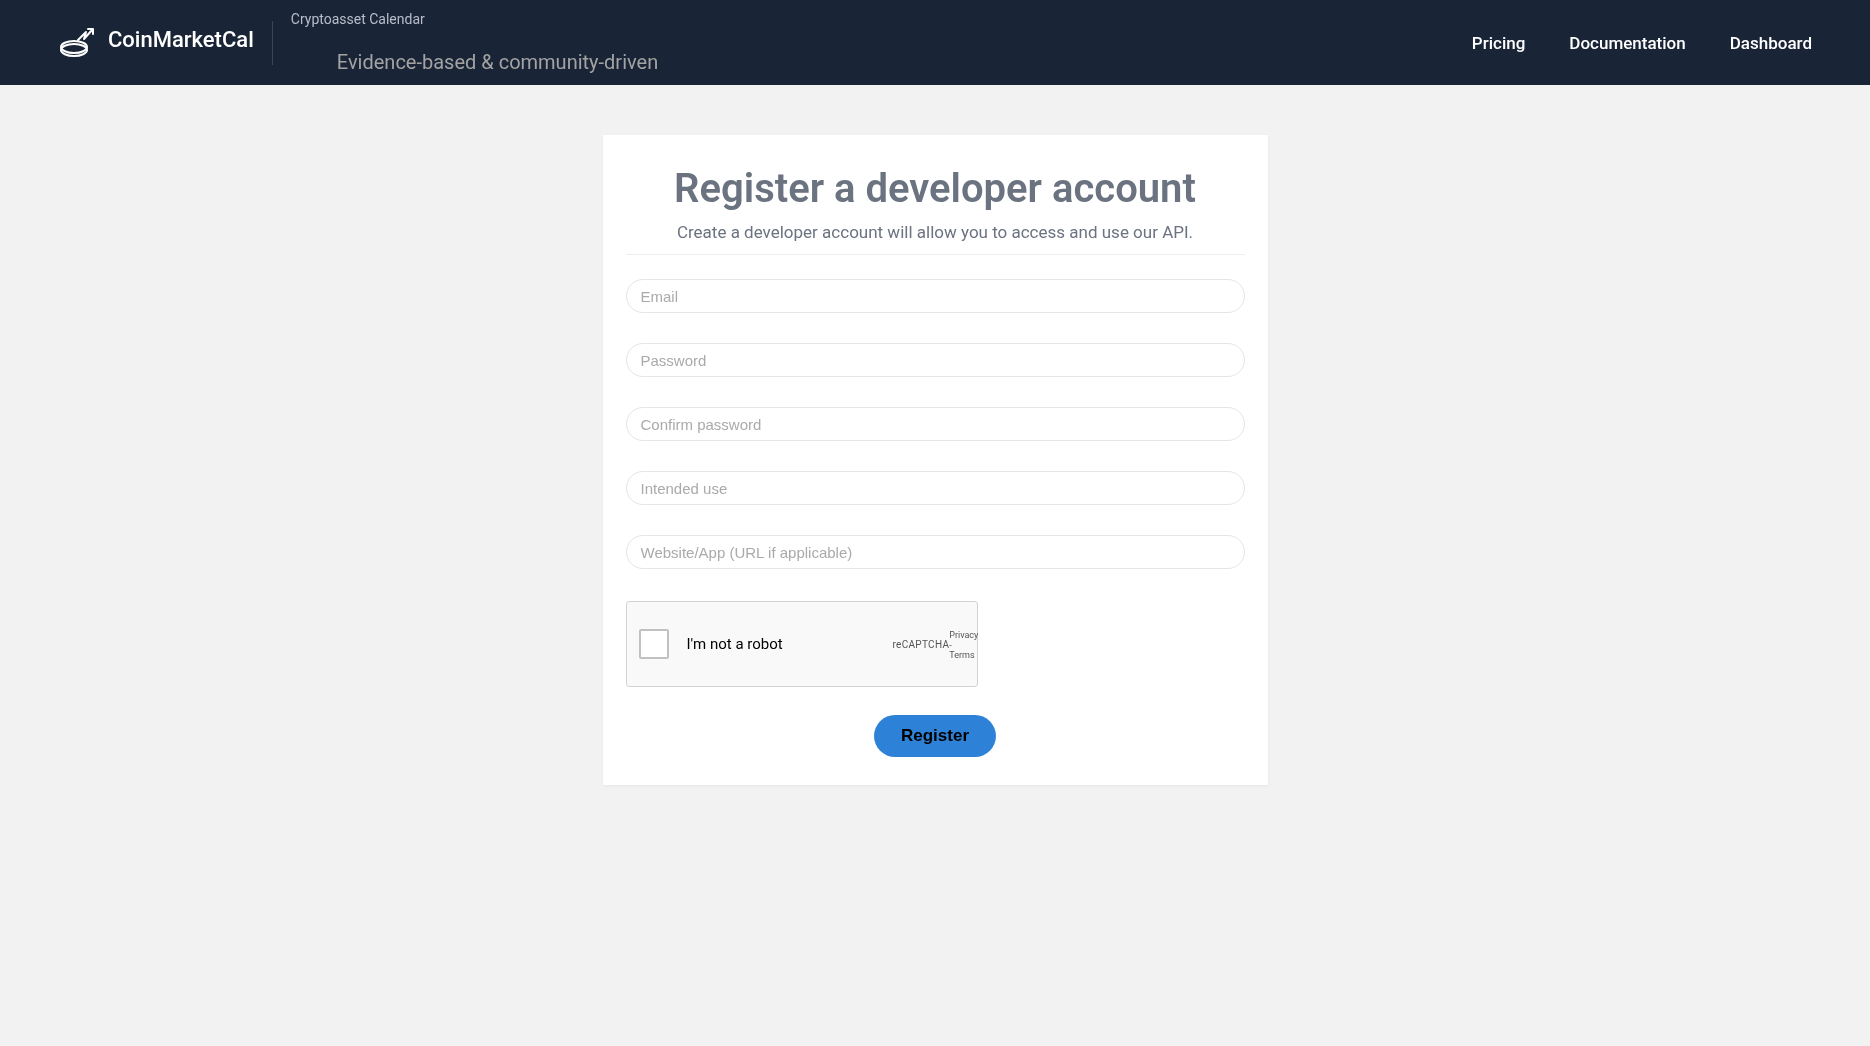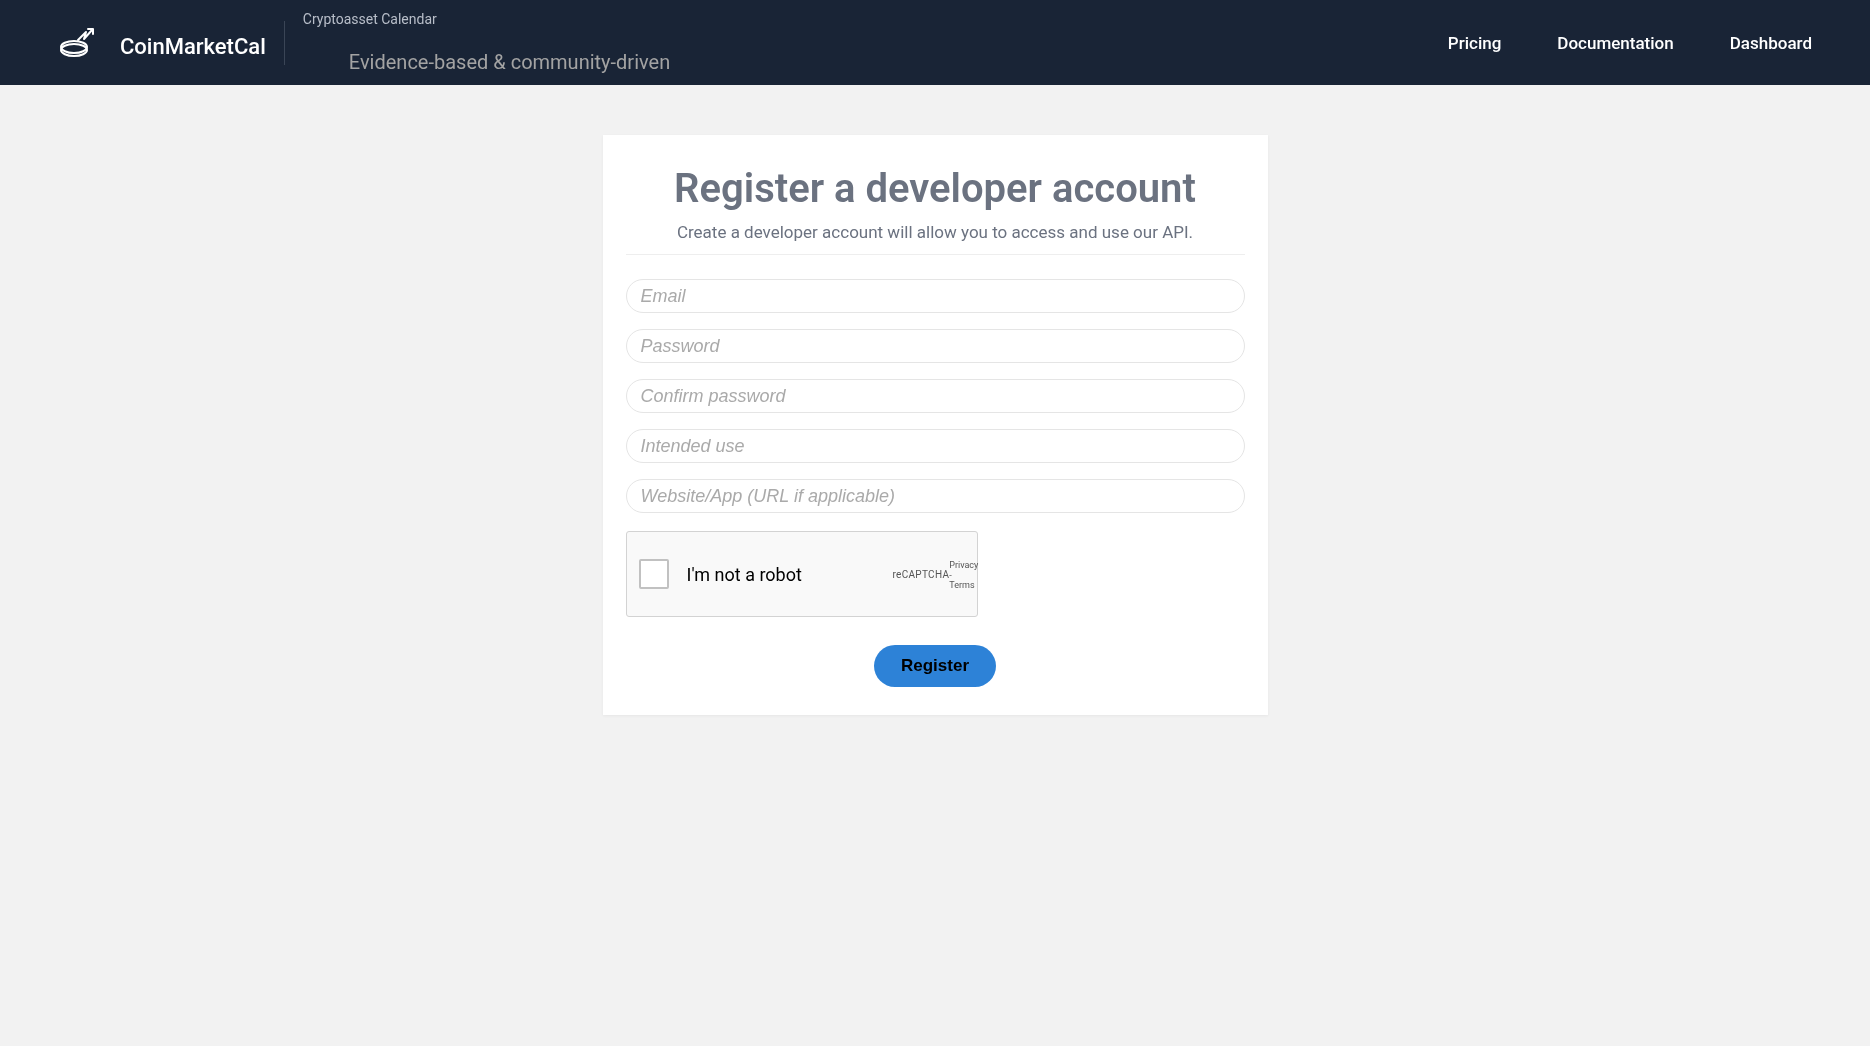"CoinMarketCal" .logo-group { align-items: flex-end -> flex-start; gap: 22px -> 10px }
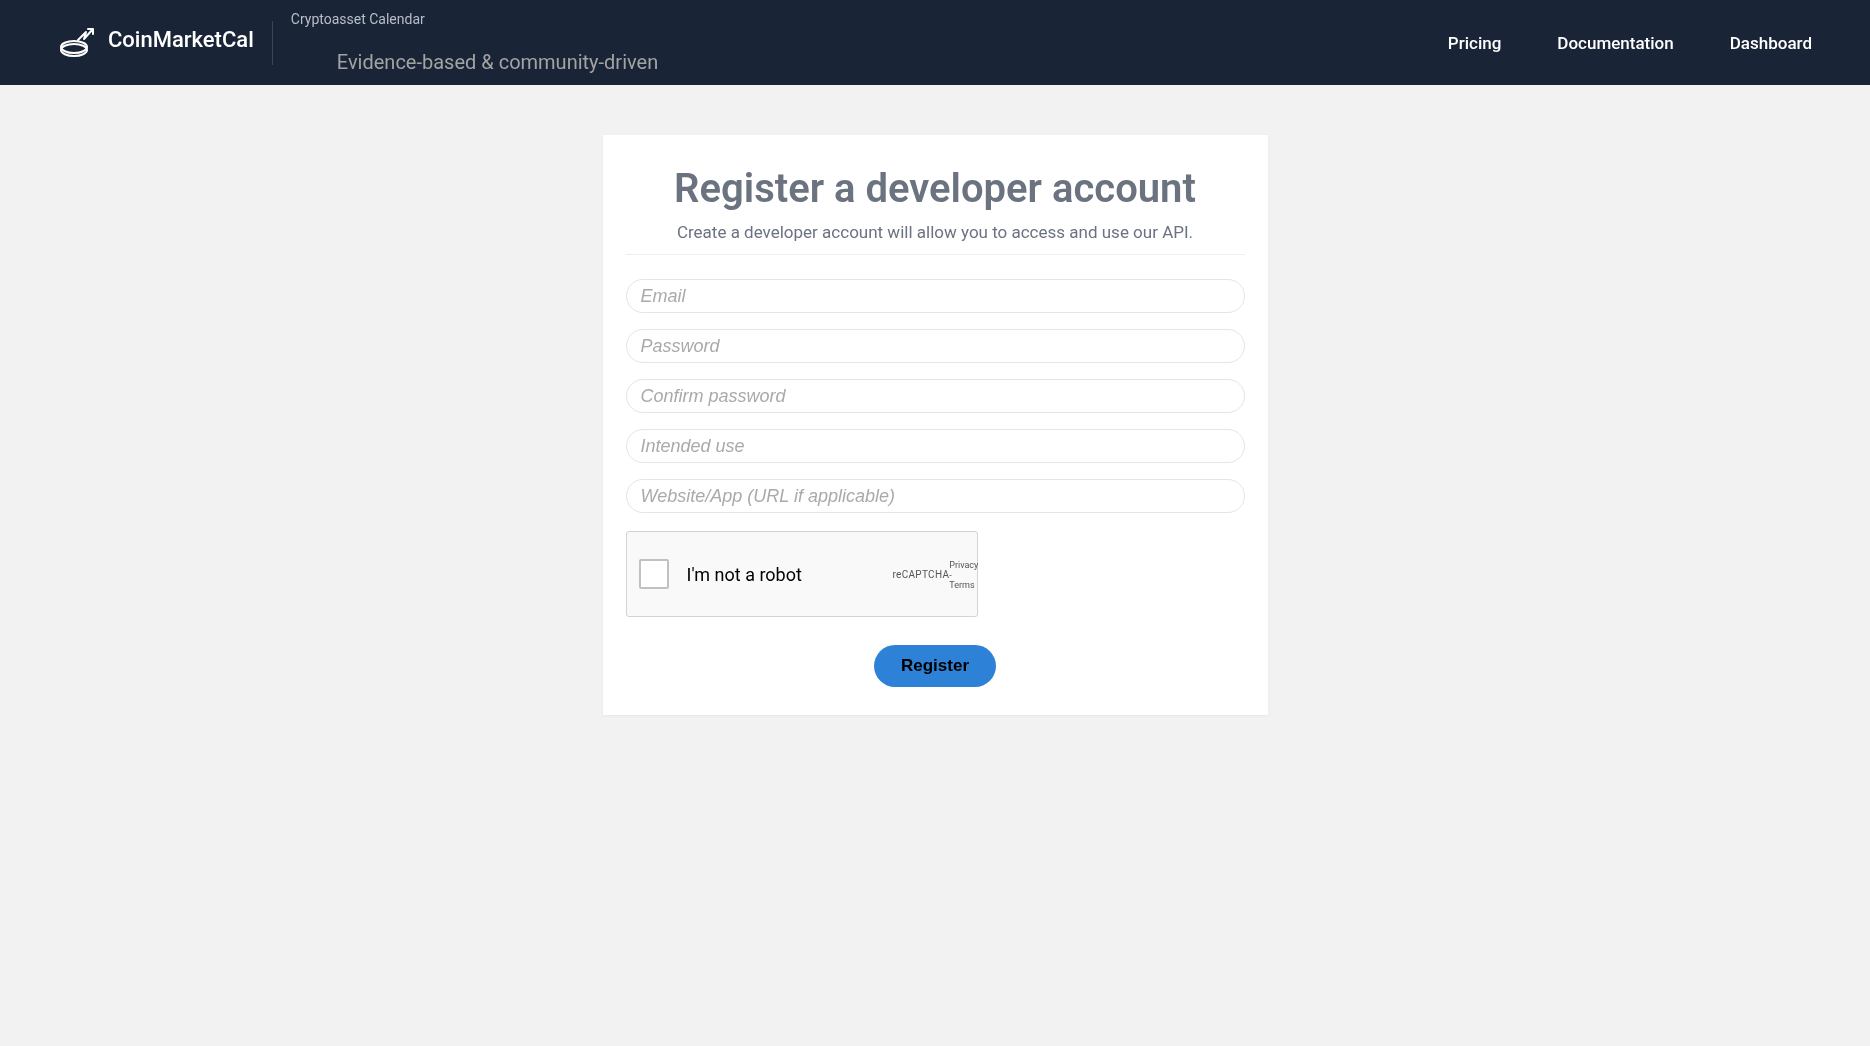"Pricing" .nav { gap: 56px -> 44px }
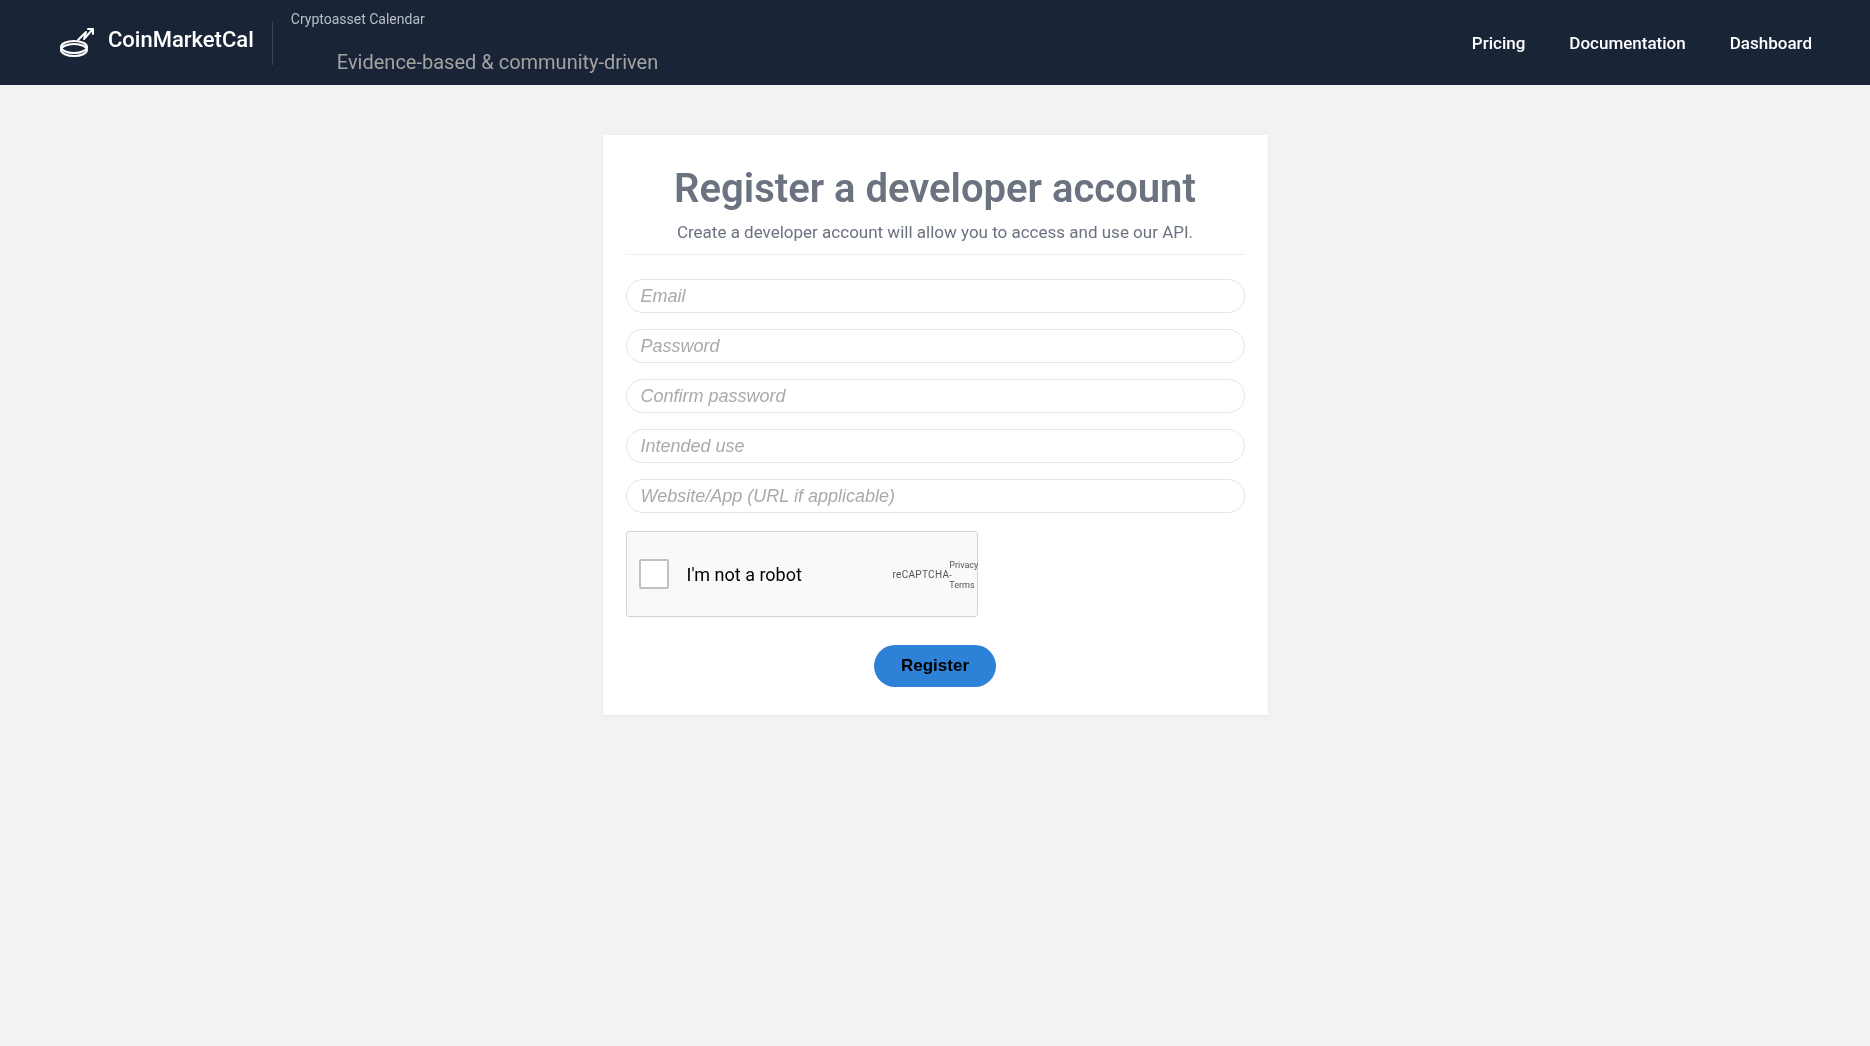"Email" .form-input { font-size: 18px -> 15px; font-style: italic -> none; margin-bottom: 16px -> 30px }
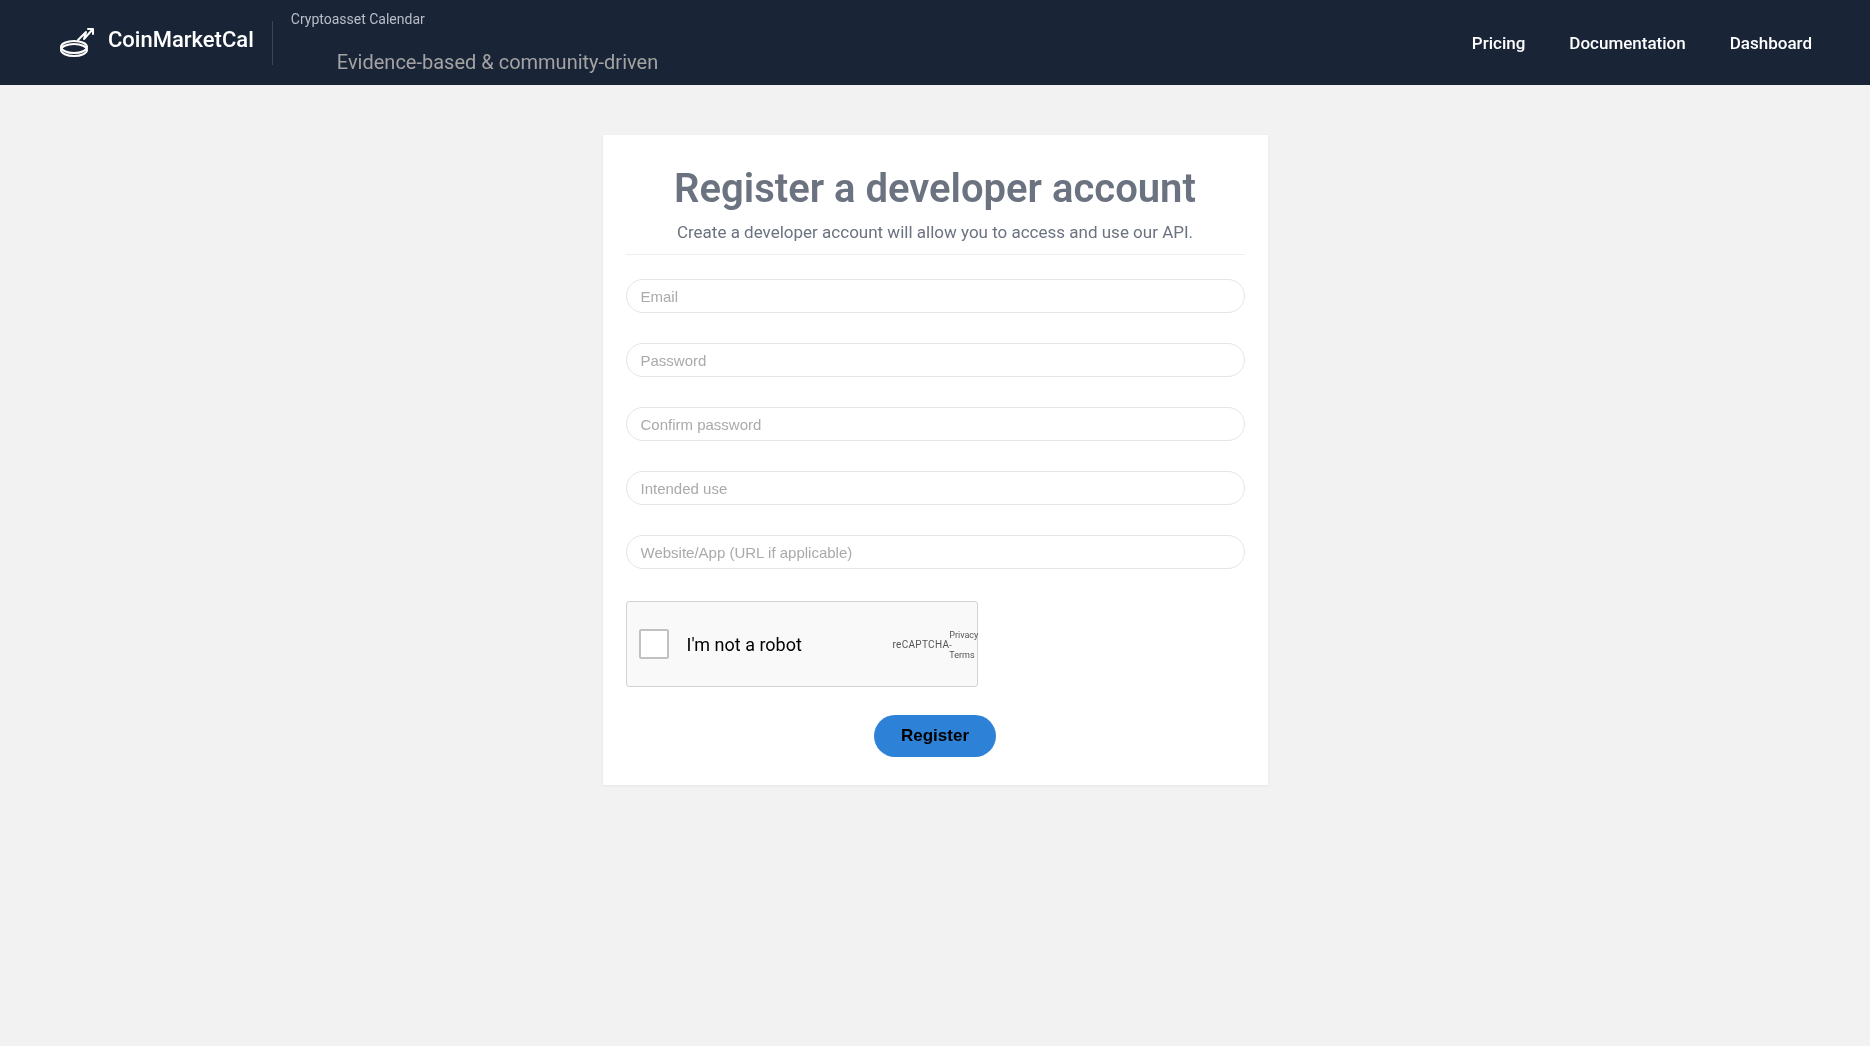"I'm not a robot" .recaptcha-label { font-size: 18px -> 15px }
